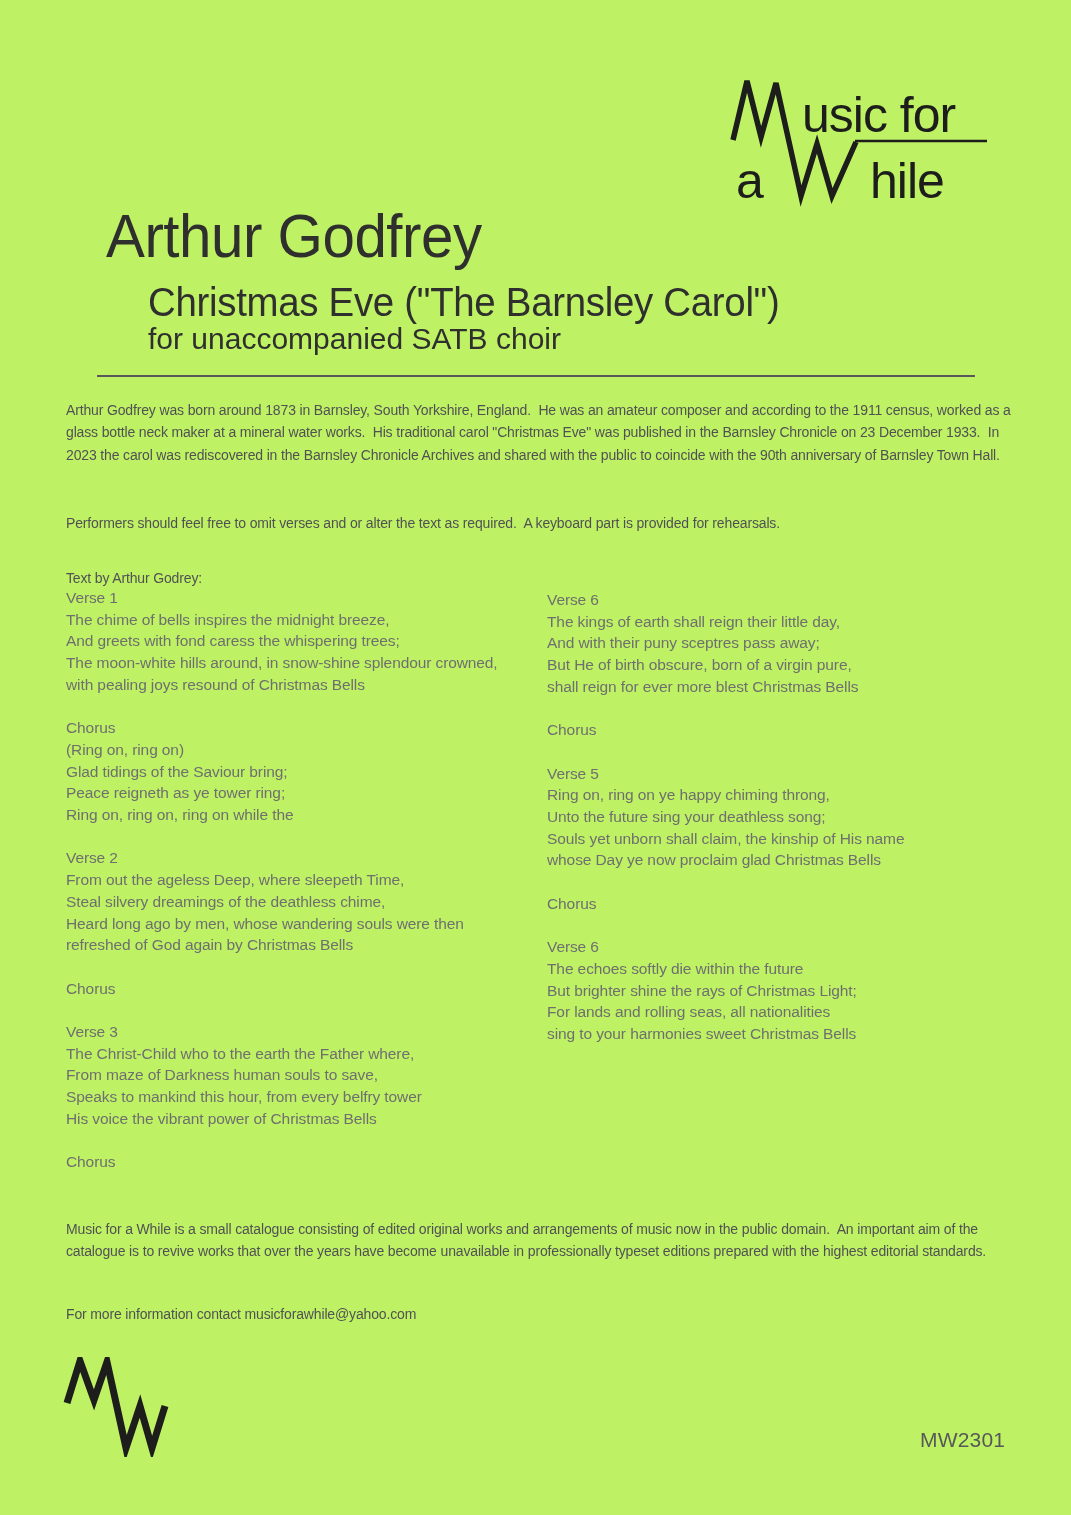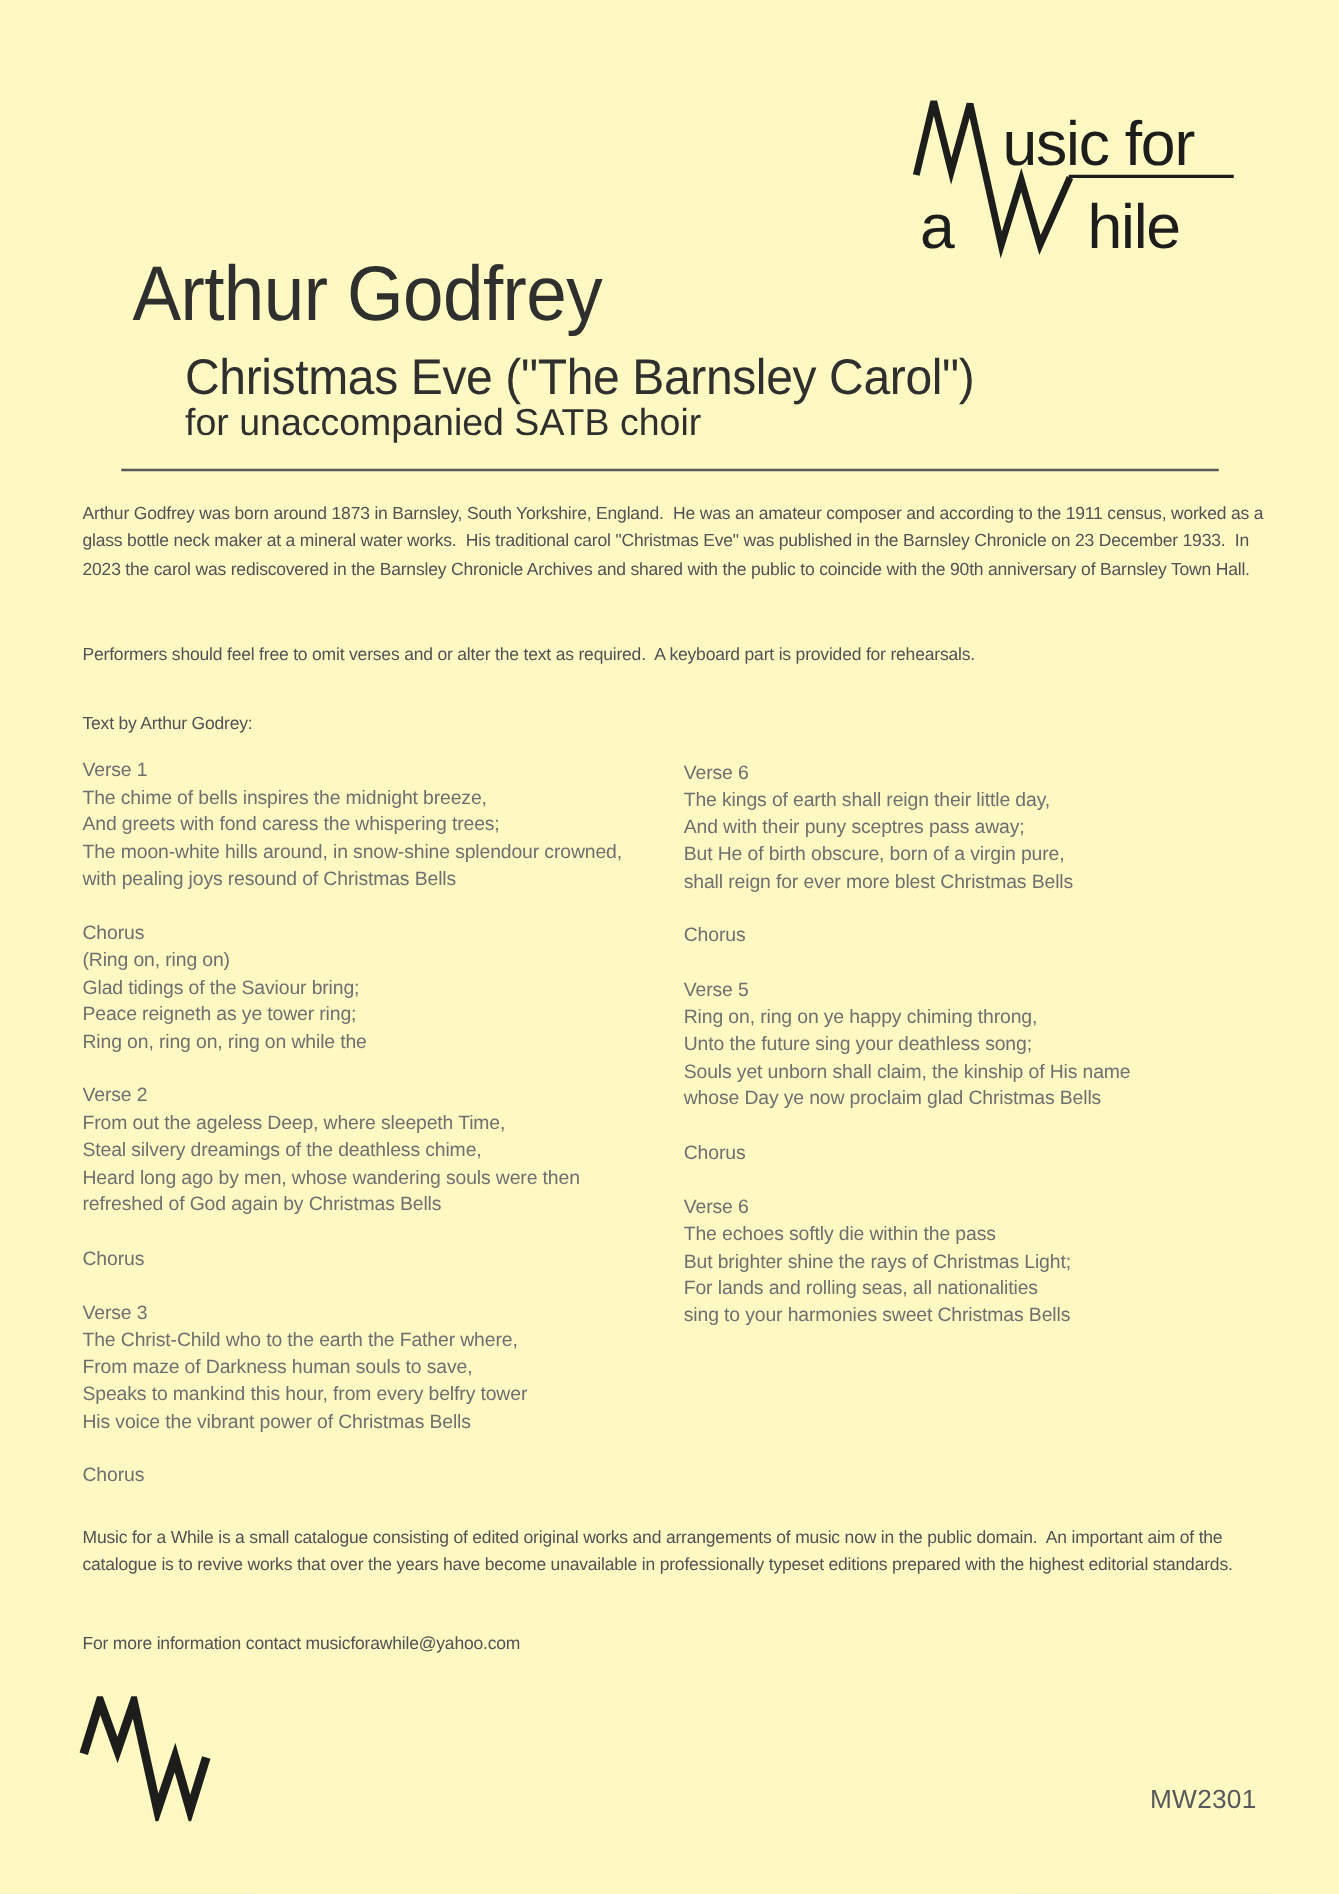"usic for" .page { background: #fef9c3 -> #bef264 }
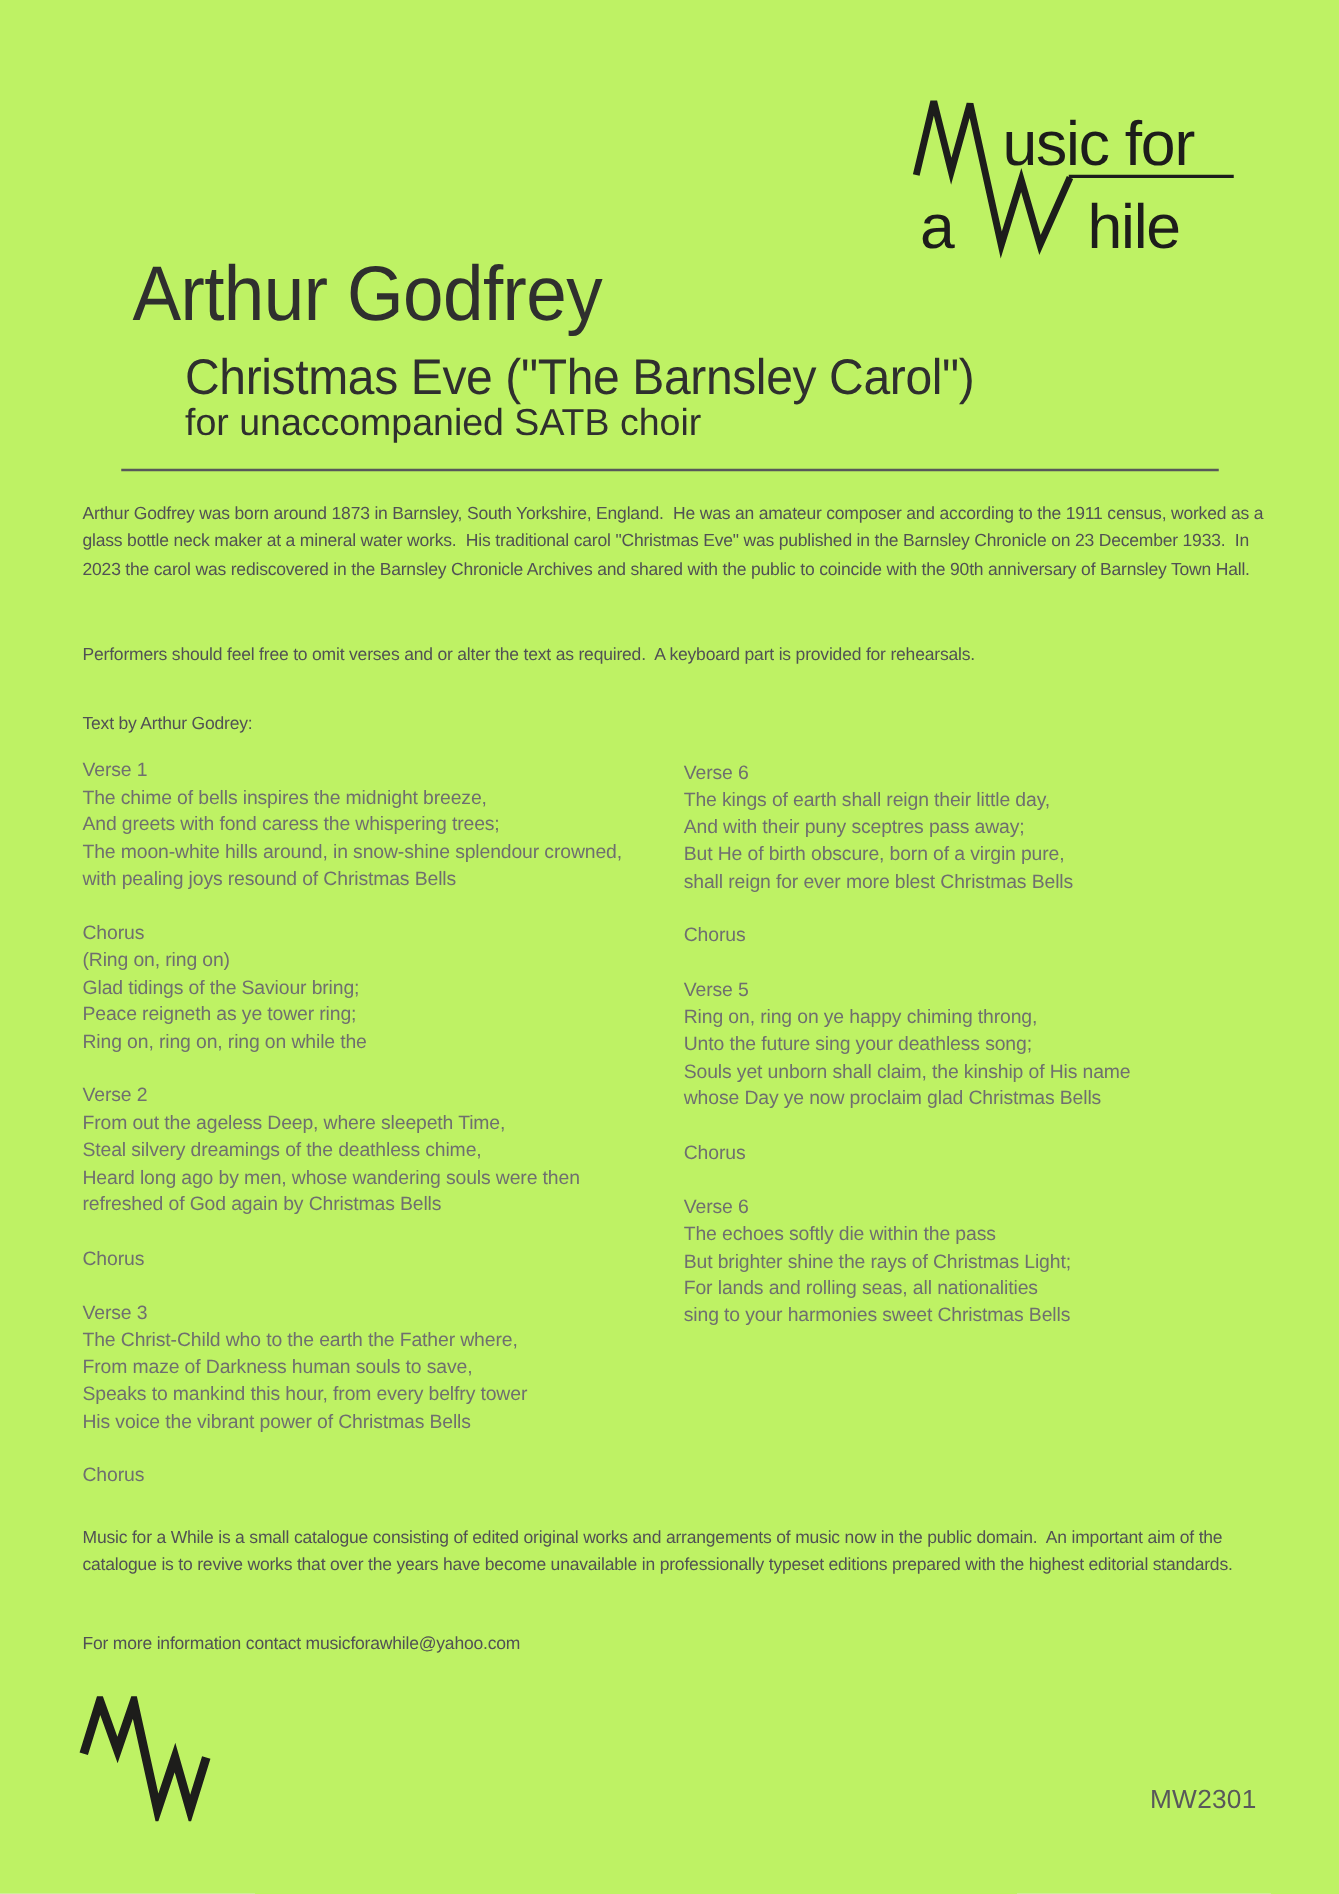"Verse 1" .lyrics-col { margin-top: 19px -> none }
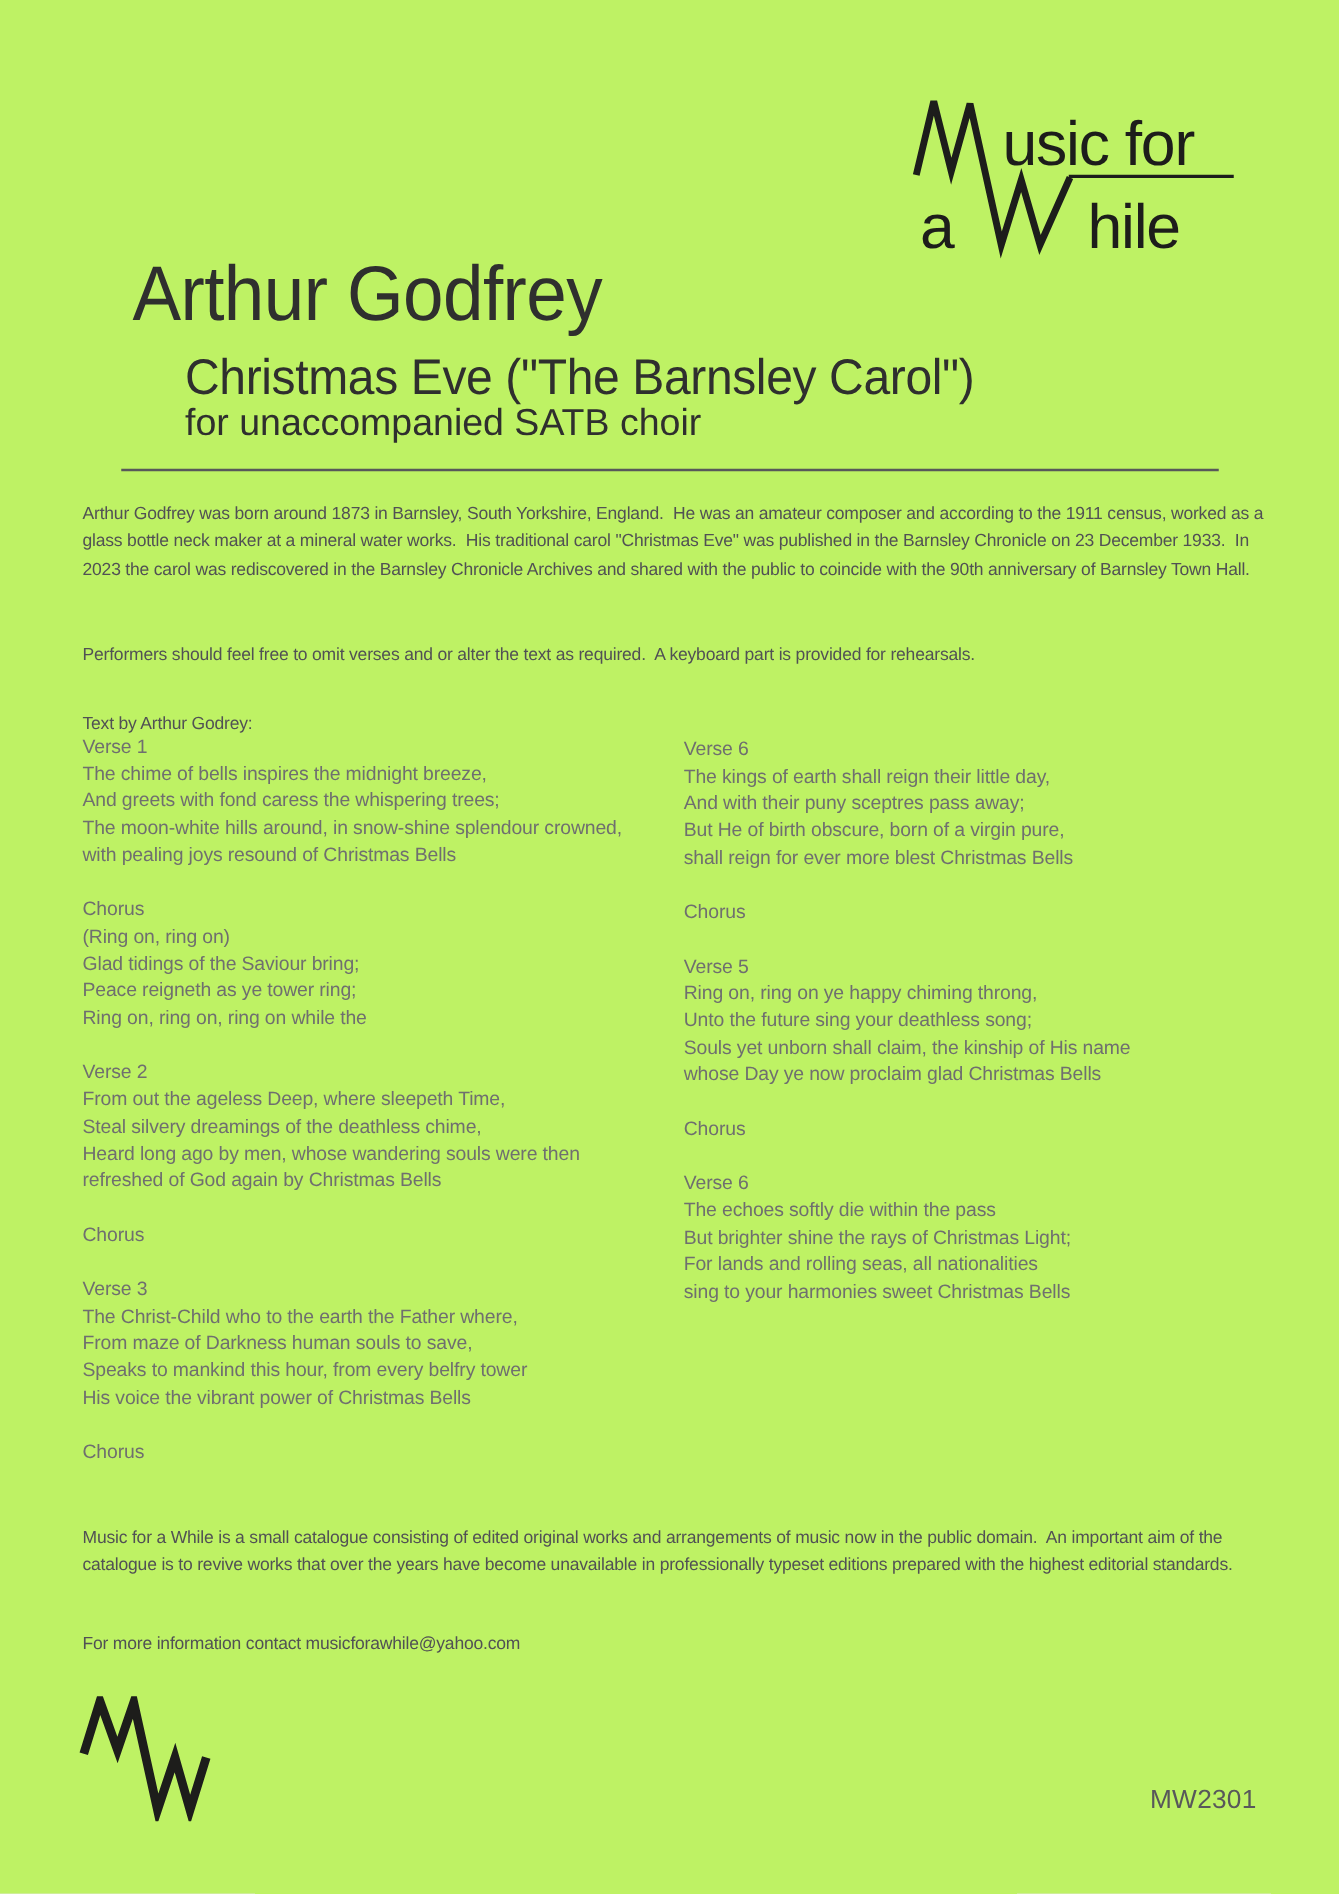"The echoes softly die within" div { text: pass -> future }
